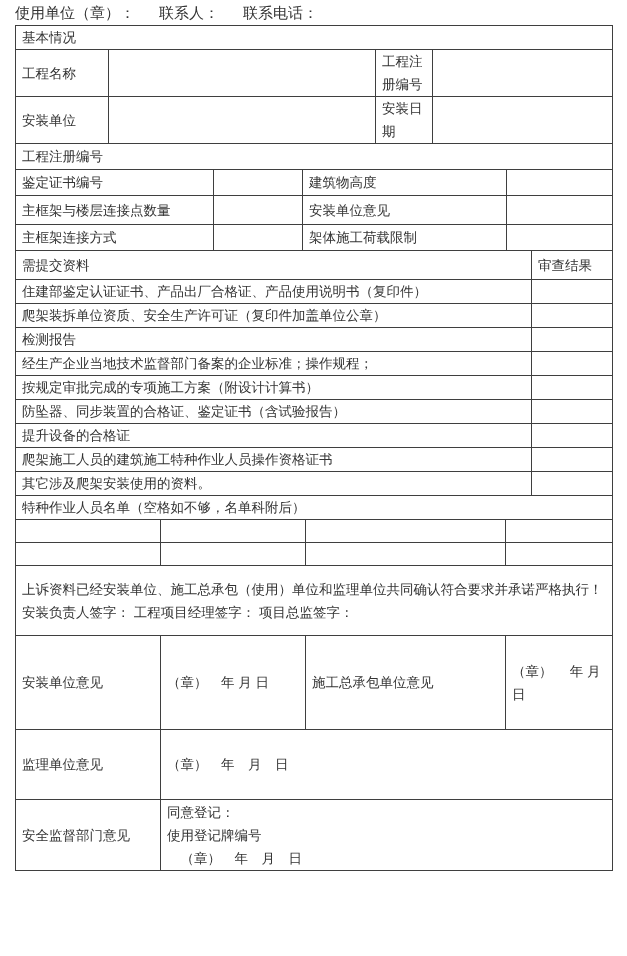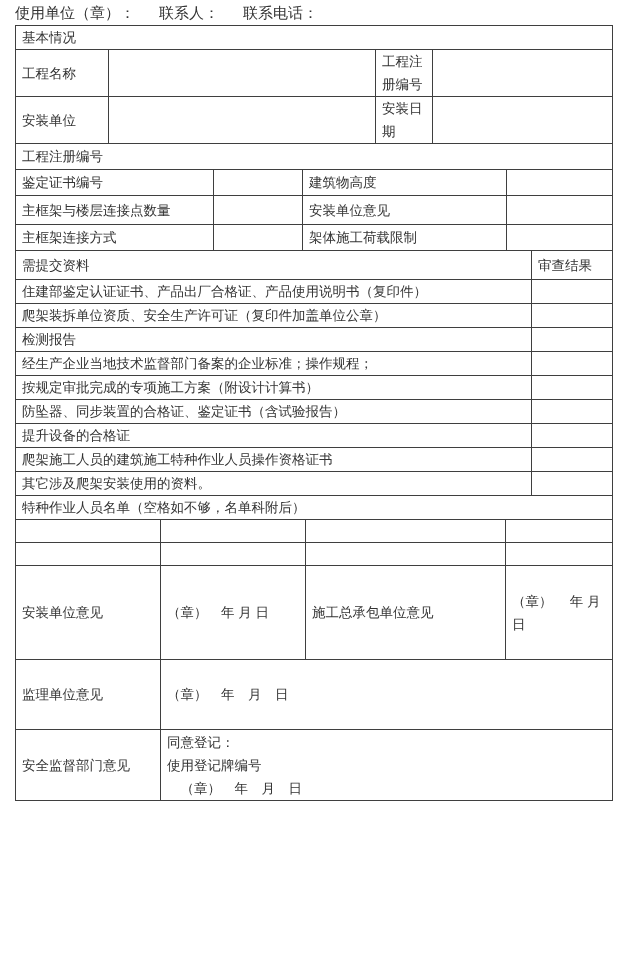"上诉资料已经安装单位、施工总承包（使用）单位和监理单位共同确认符合要求并承诺严格" table.t { html: none -> <table> <colgroup> <col> </colgroup> <tbody> <tr> <td> <div>上诉资料已经安装单位、施工总承包（使用）单位和监理单位共同确认符合要求并承诺严格执行！</div> <div>安装负责人签字： 工程项目经理签字： 项目总监签字：</div> </td> </tr> </tbody> </table> }
